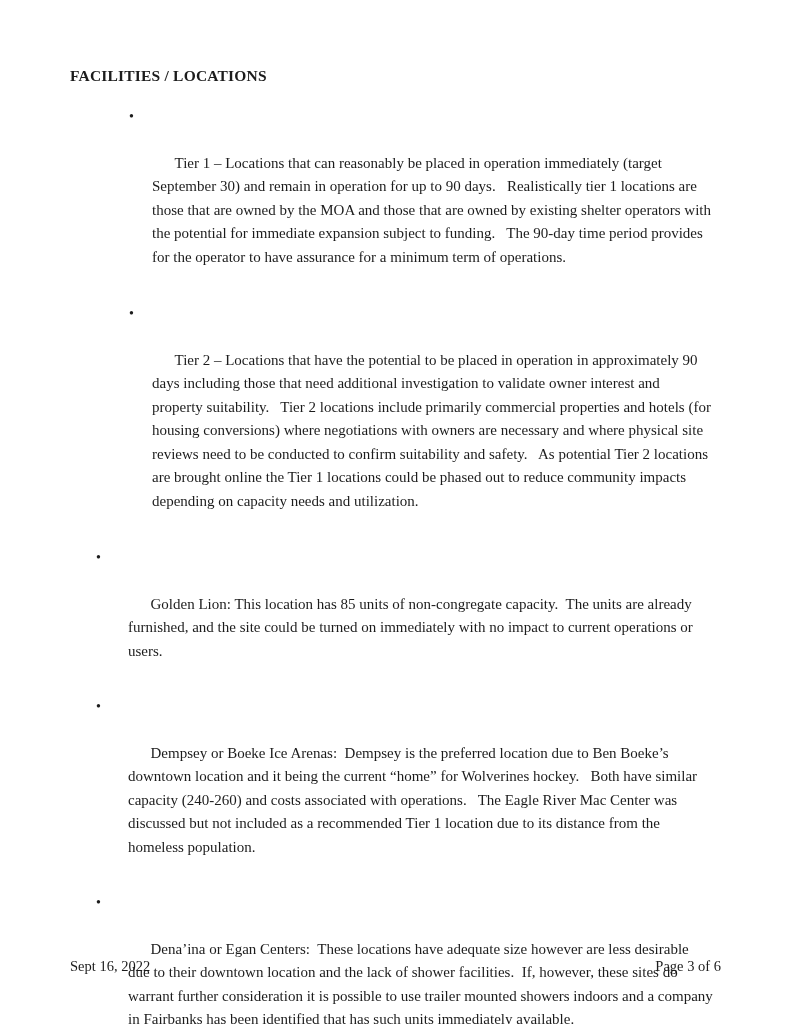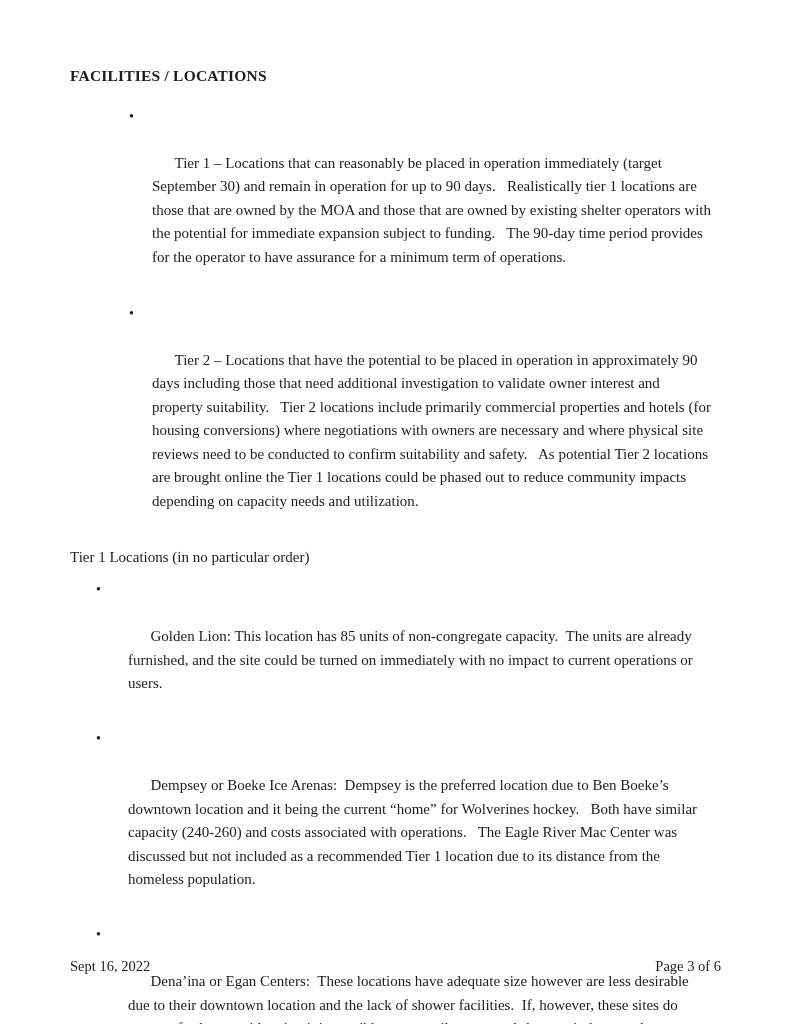"Tier 1 Locations (in no" div.section-heading { html: <div>Tier 1 Locations (in no particular order)</div> -> none }
